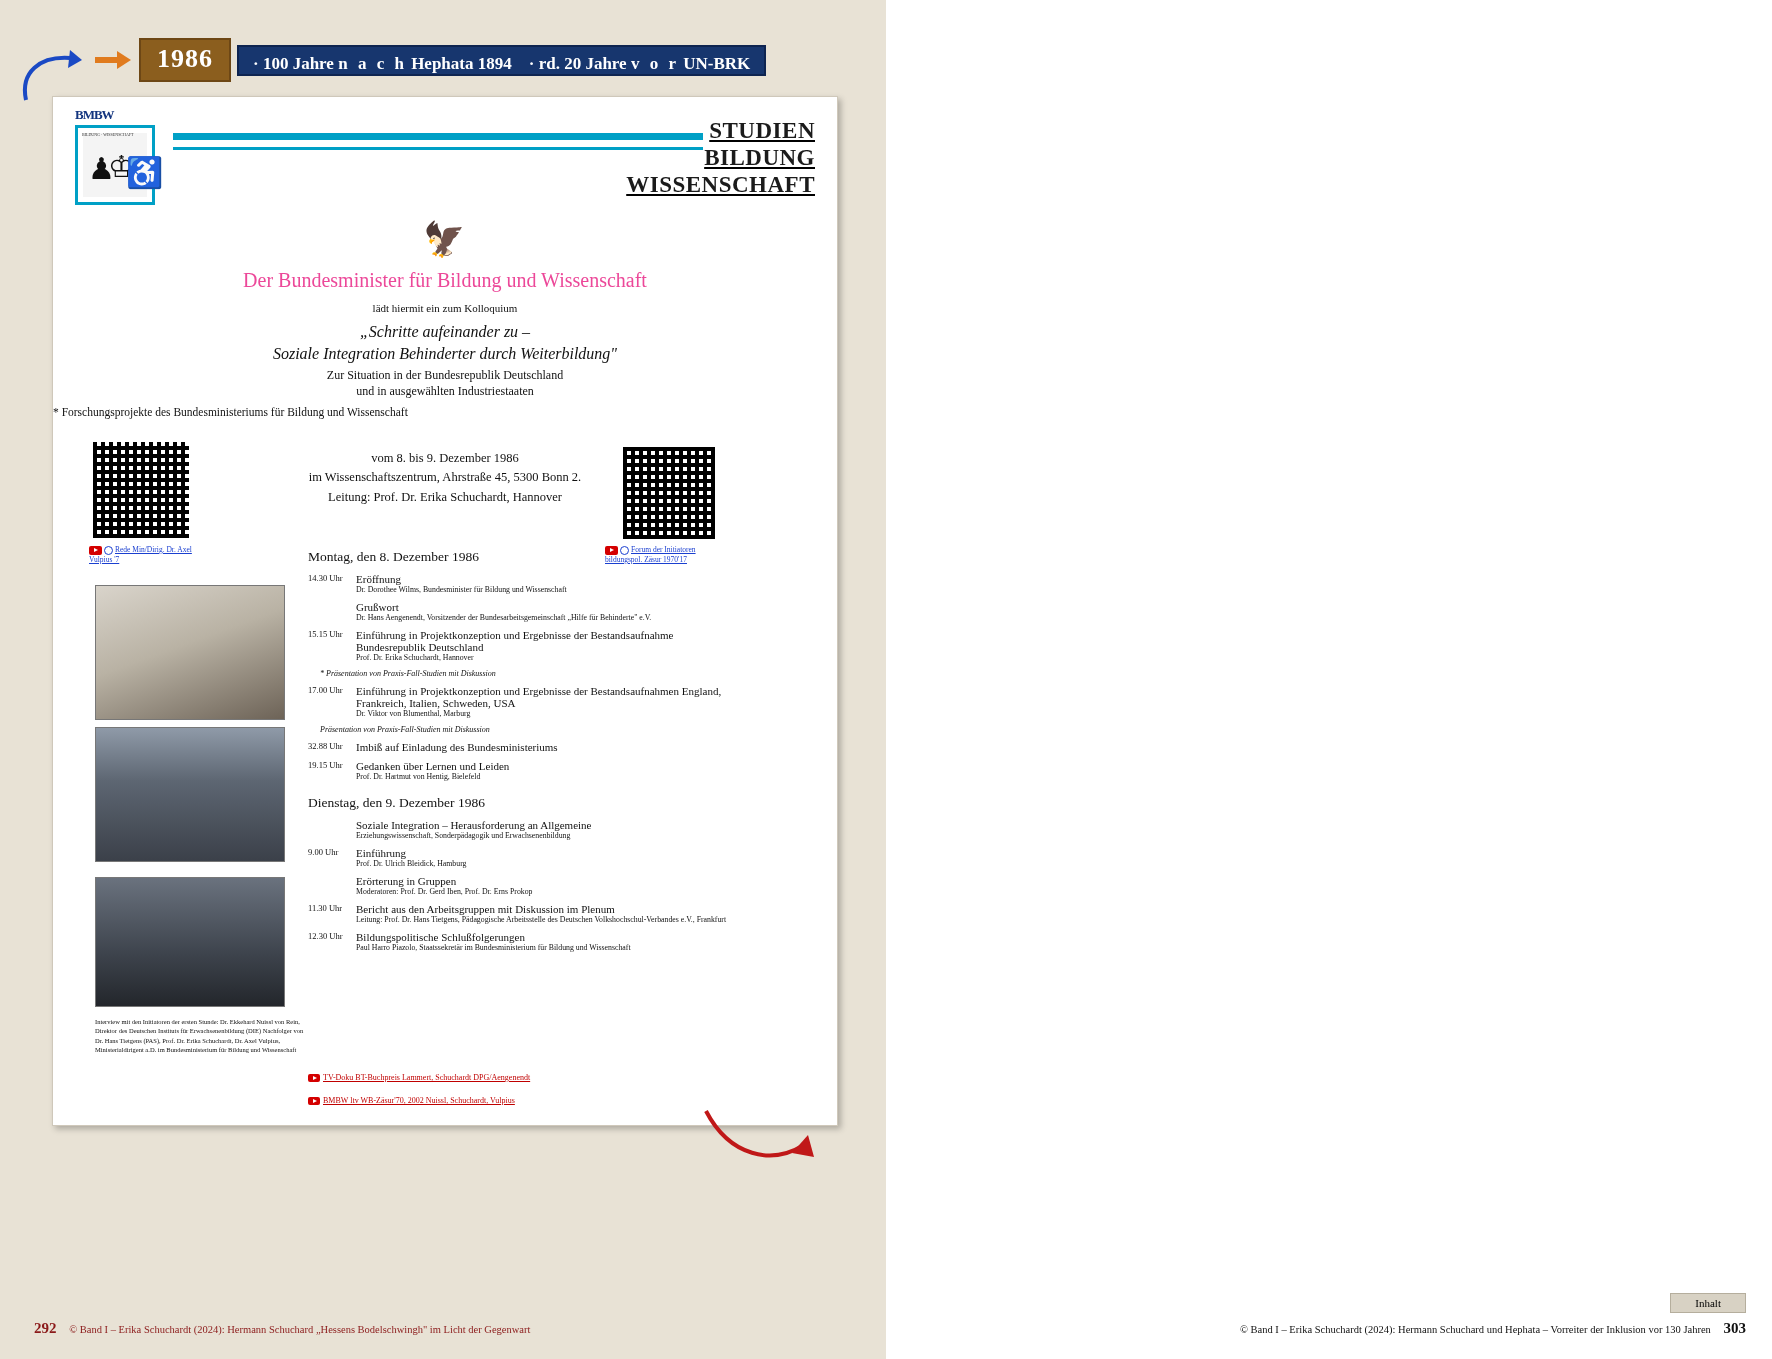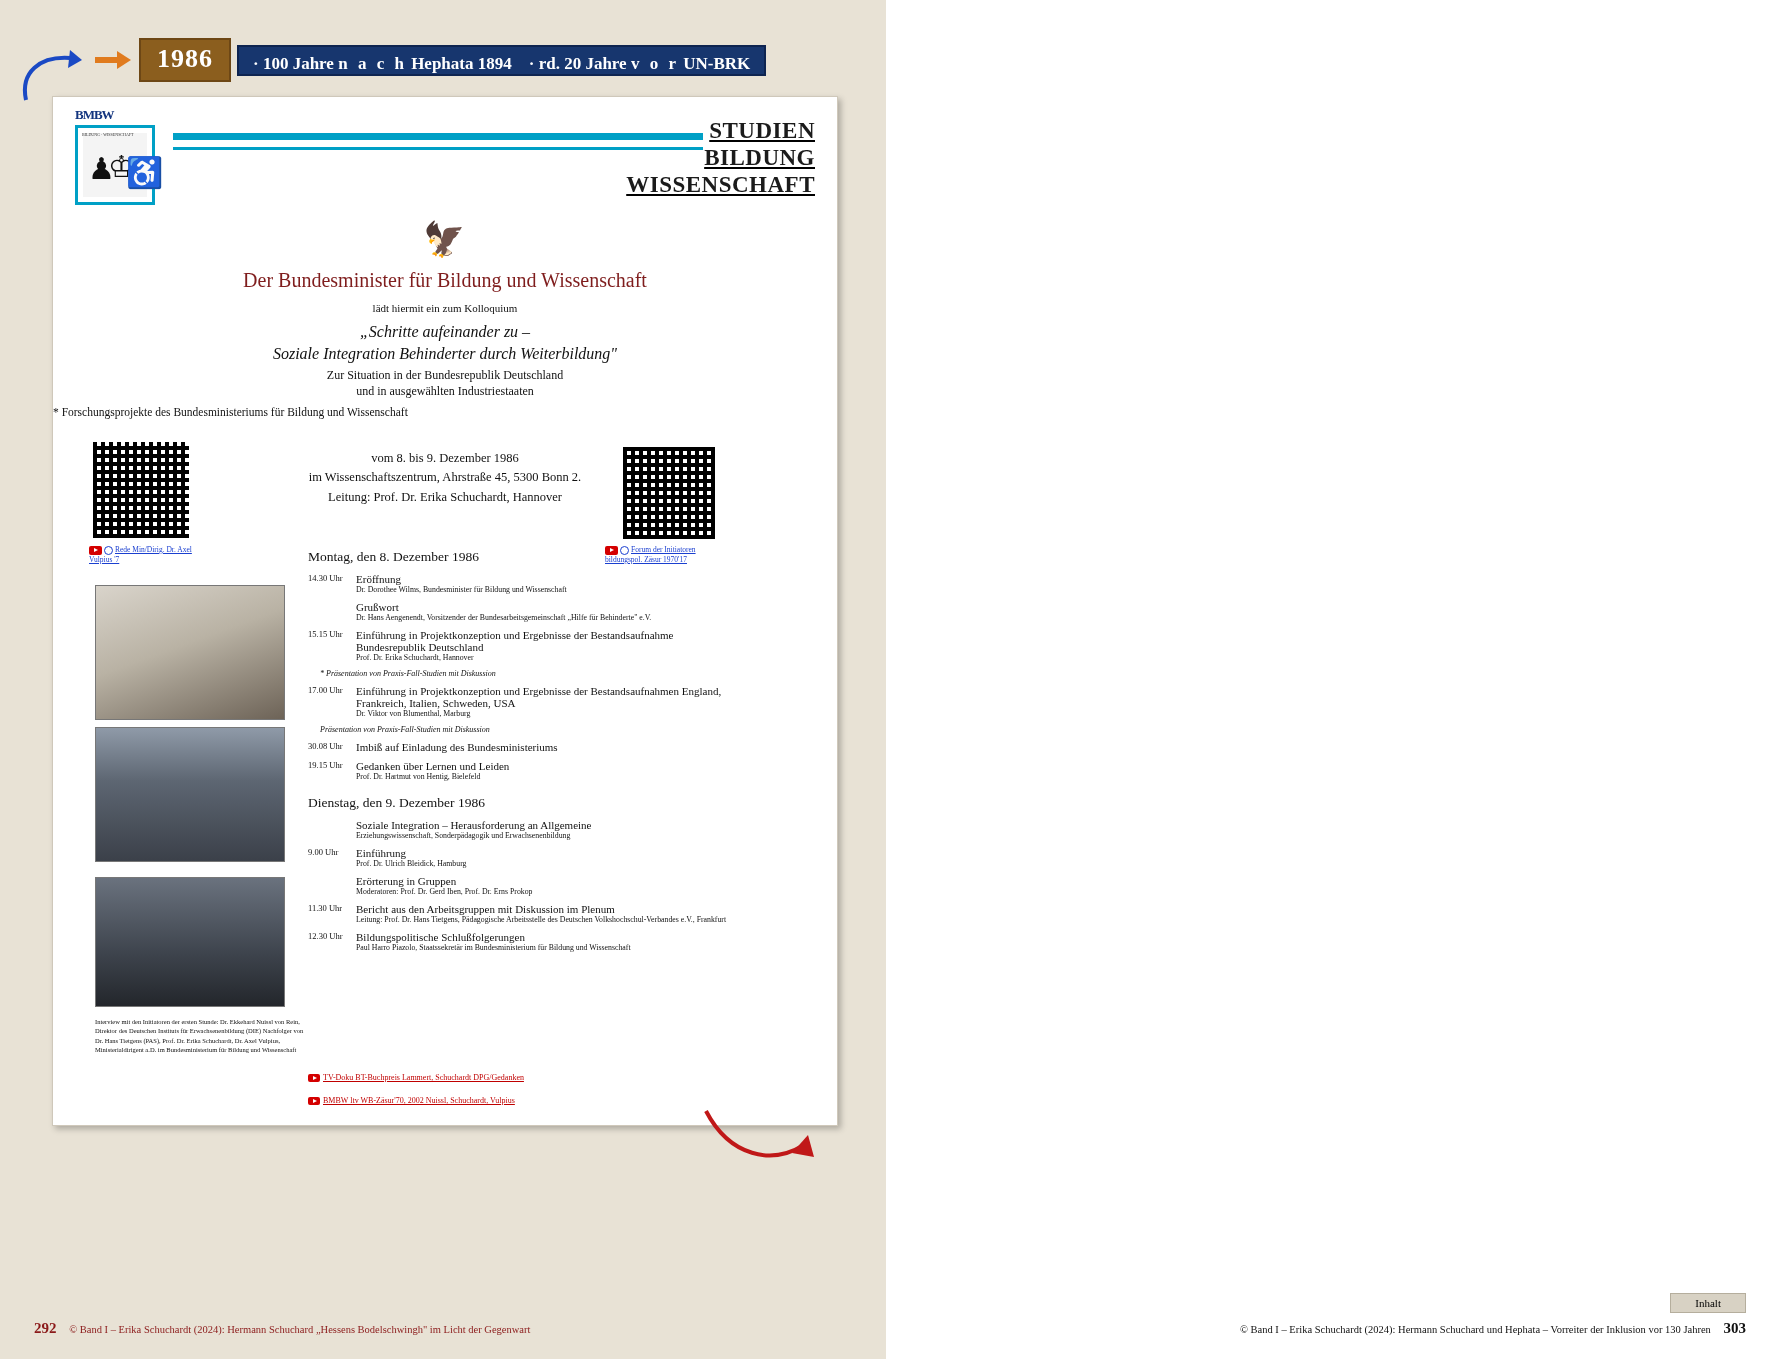"Der Bundesminister für Bildung und" .minister-line { color: #7f1d1d -> #ec4899 }
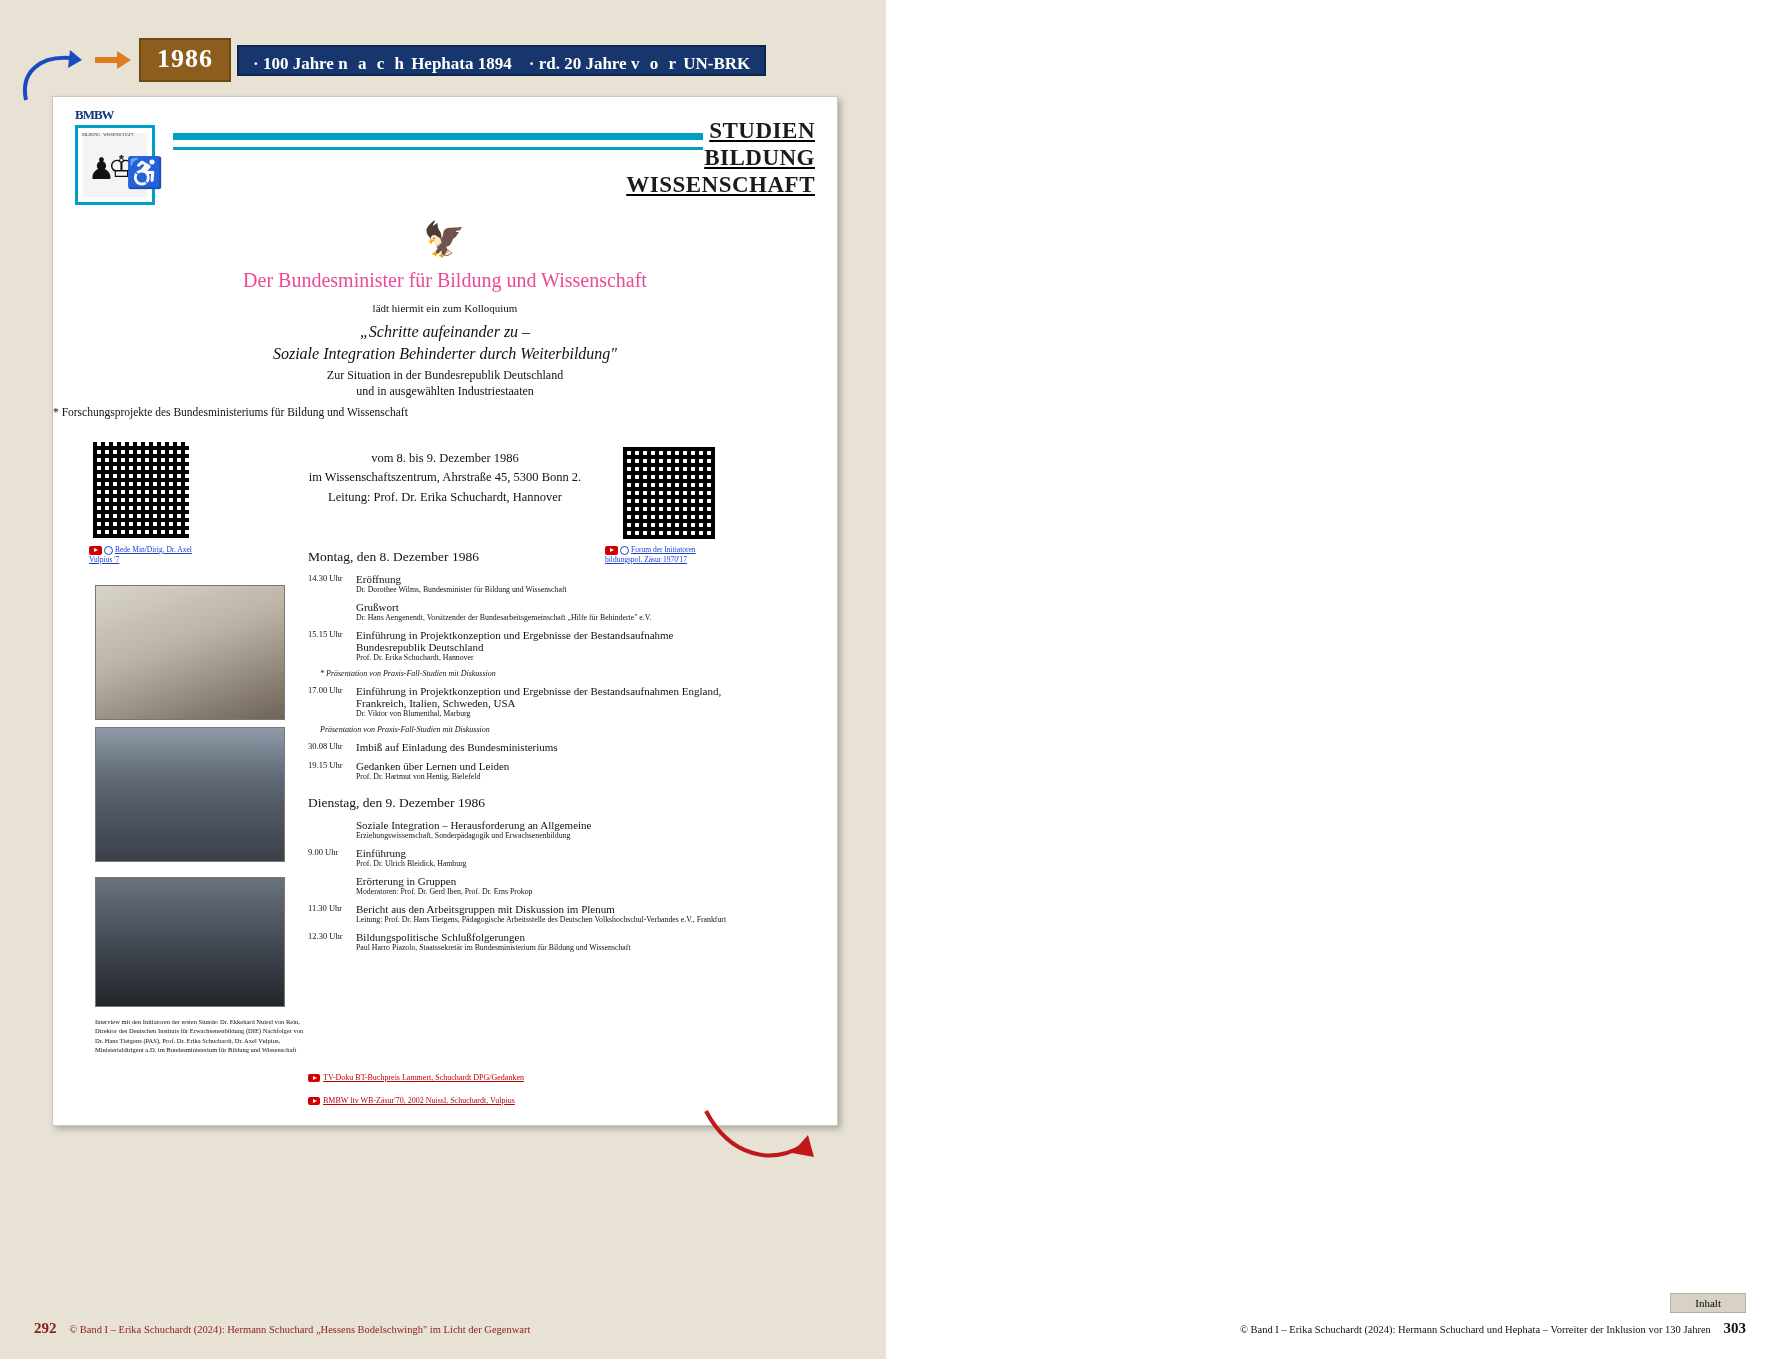"30.08 Uhr" div.prog-time { text: 30.08 -> 32.88 }
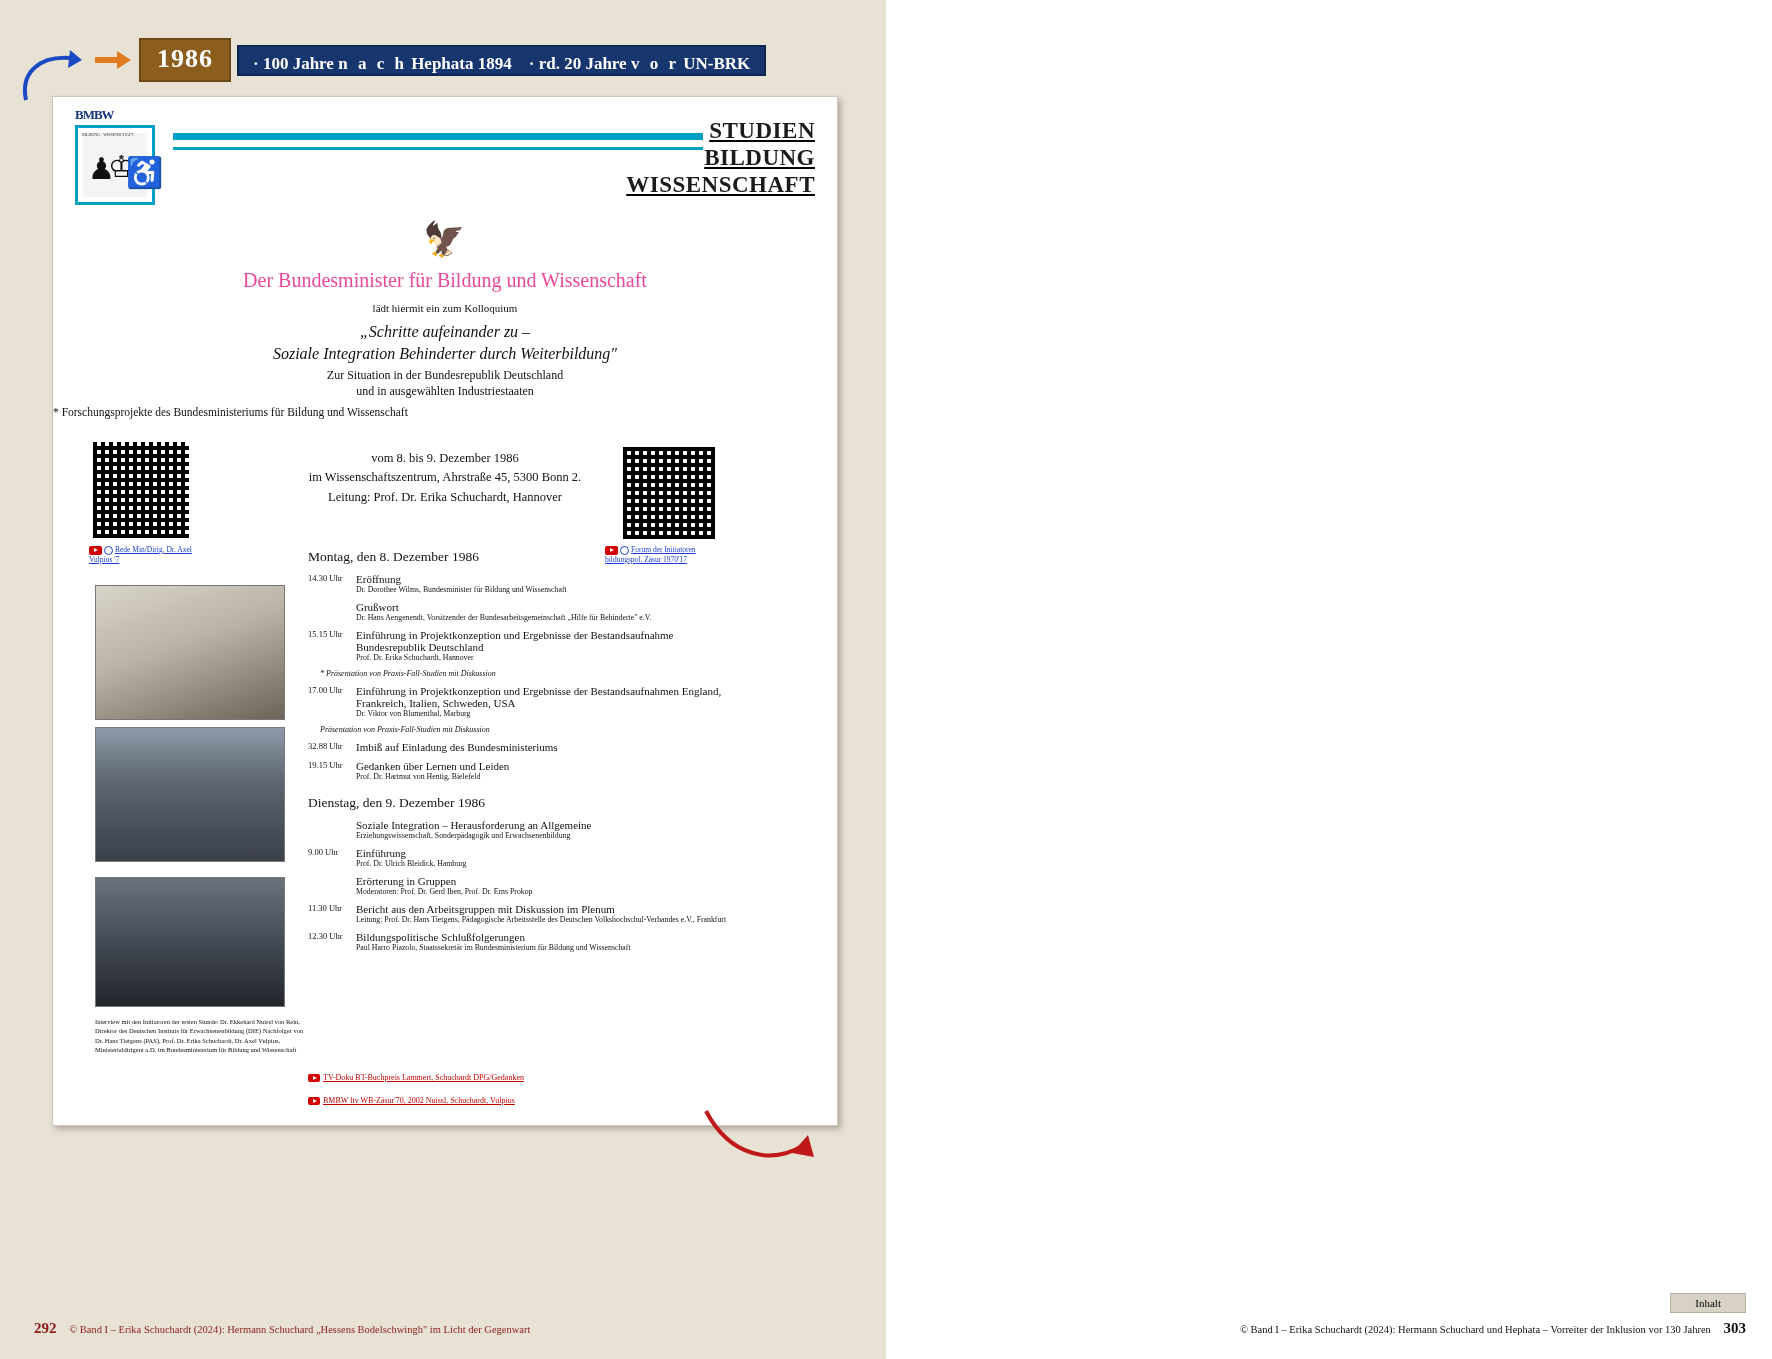"TV-Doku BT-Buchpreis Lammert, Schuchardt" span { text: DPG/Gedanken -> DPG/Aengenendt }
